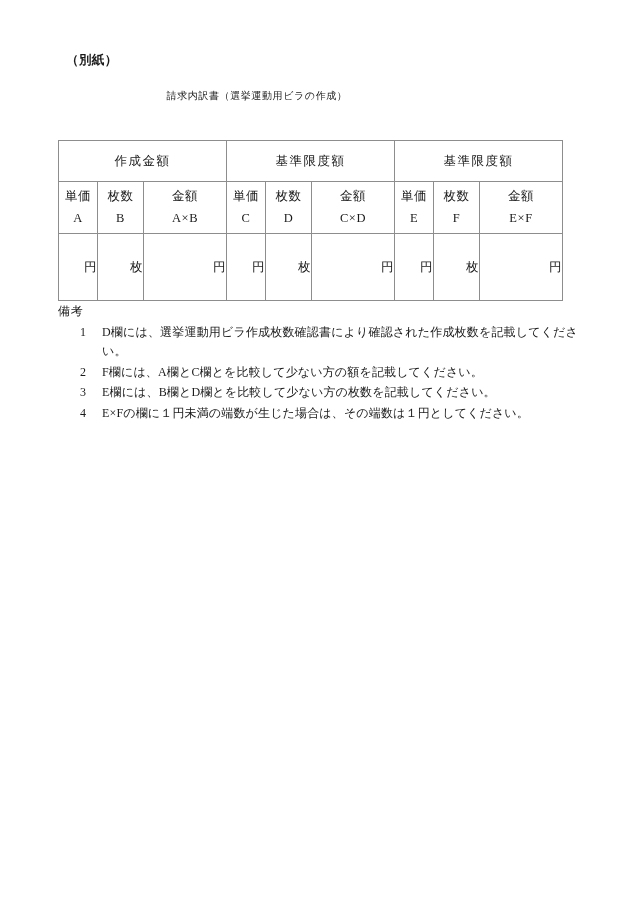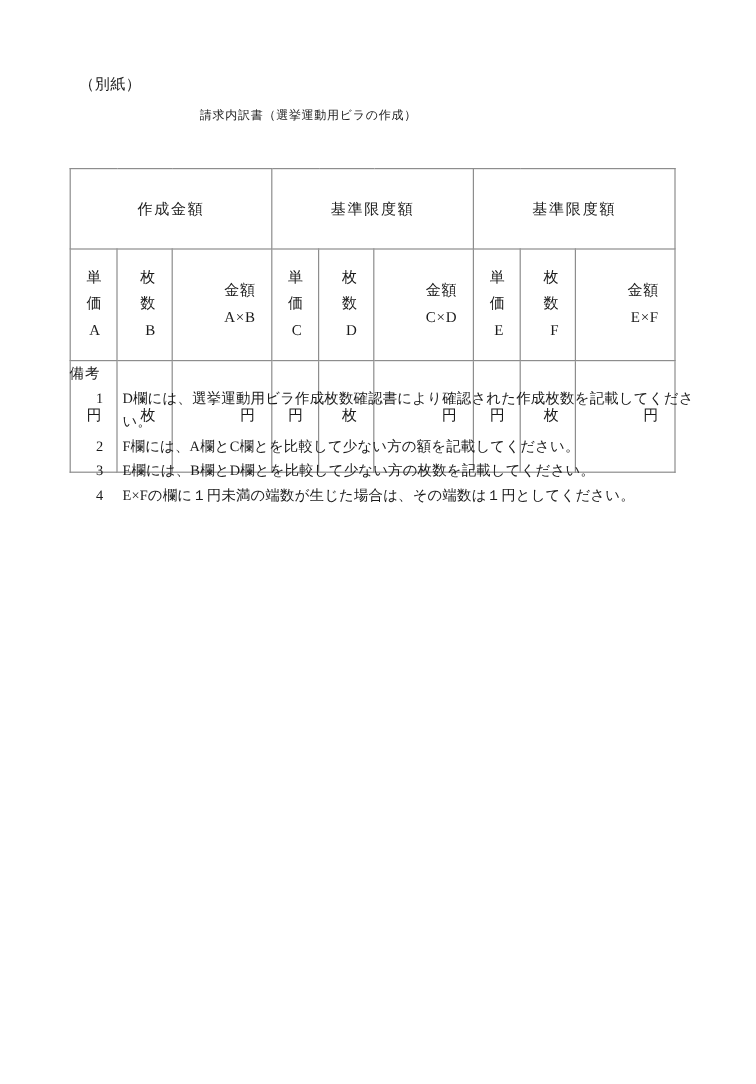"（別紙）" .attachment-label { font-weight: none -> bold; top: 62px -> 52px }
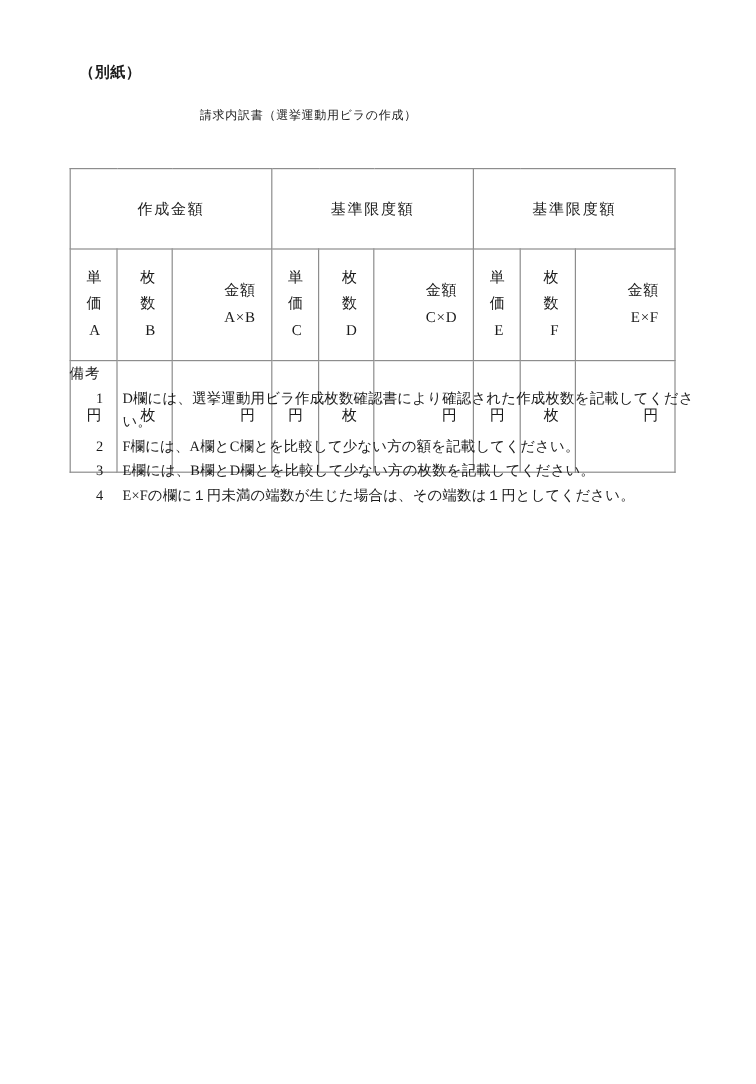"作成金額" .billing-table td, .billing-table th { padding: 13px -> 0 }
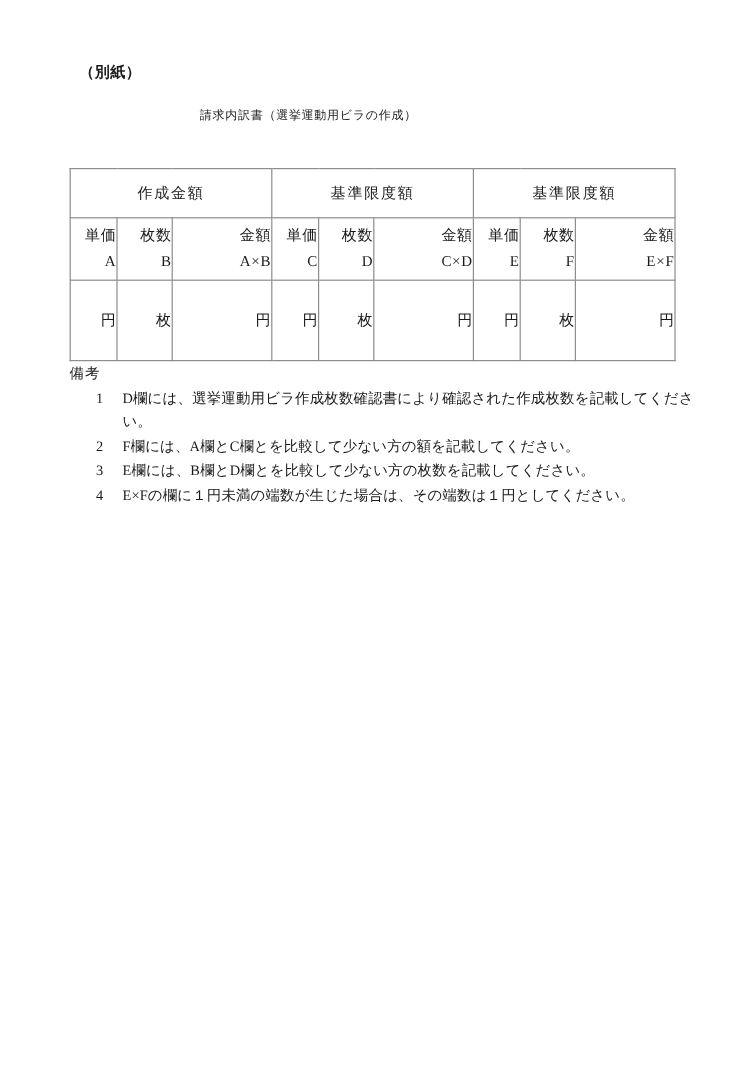"単価" .sub-head { text-align: right -> center }
